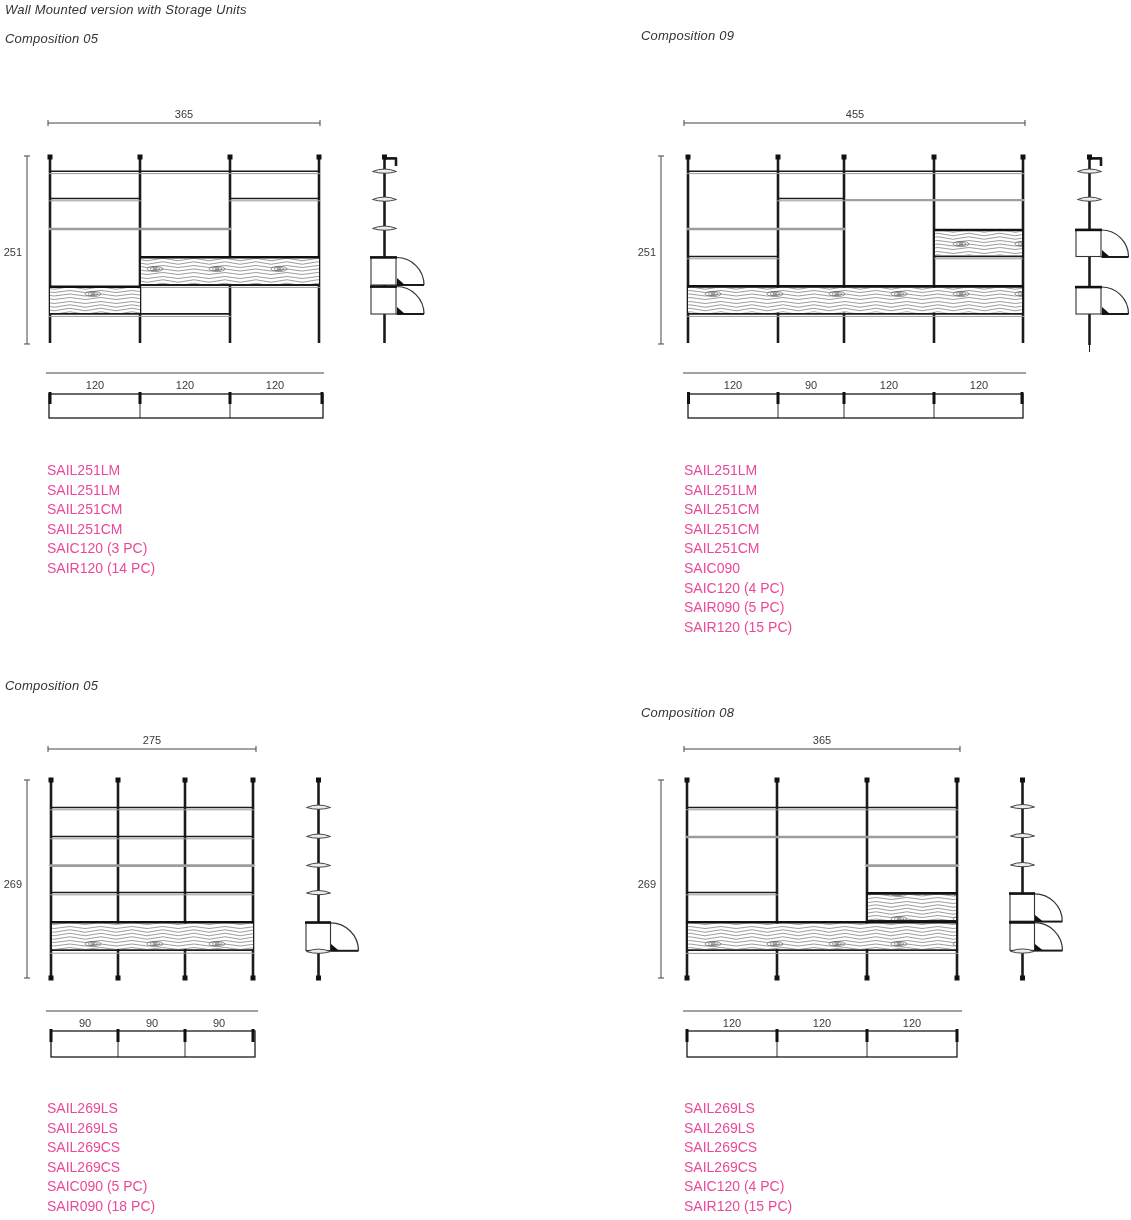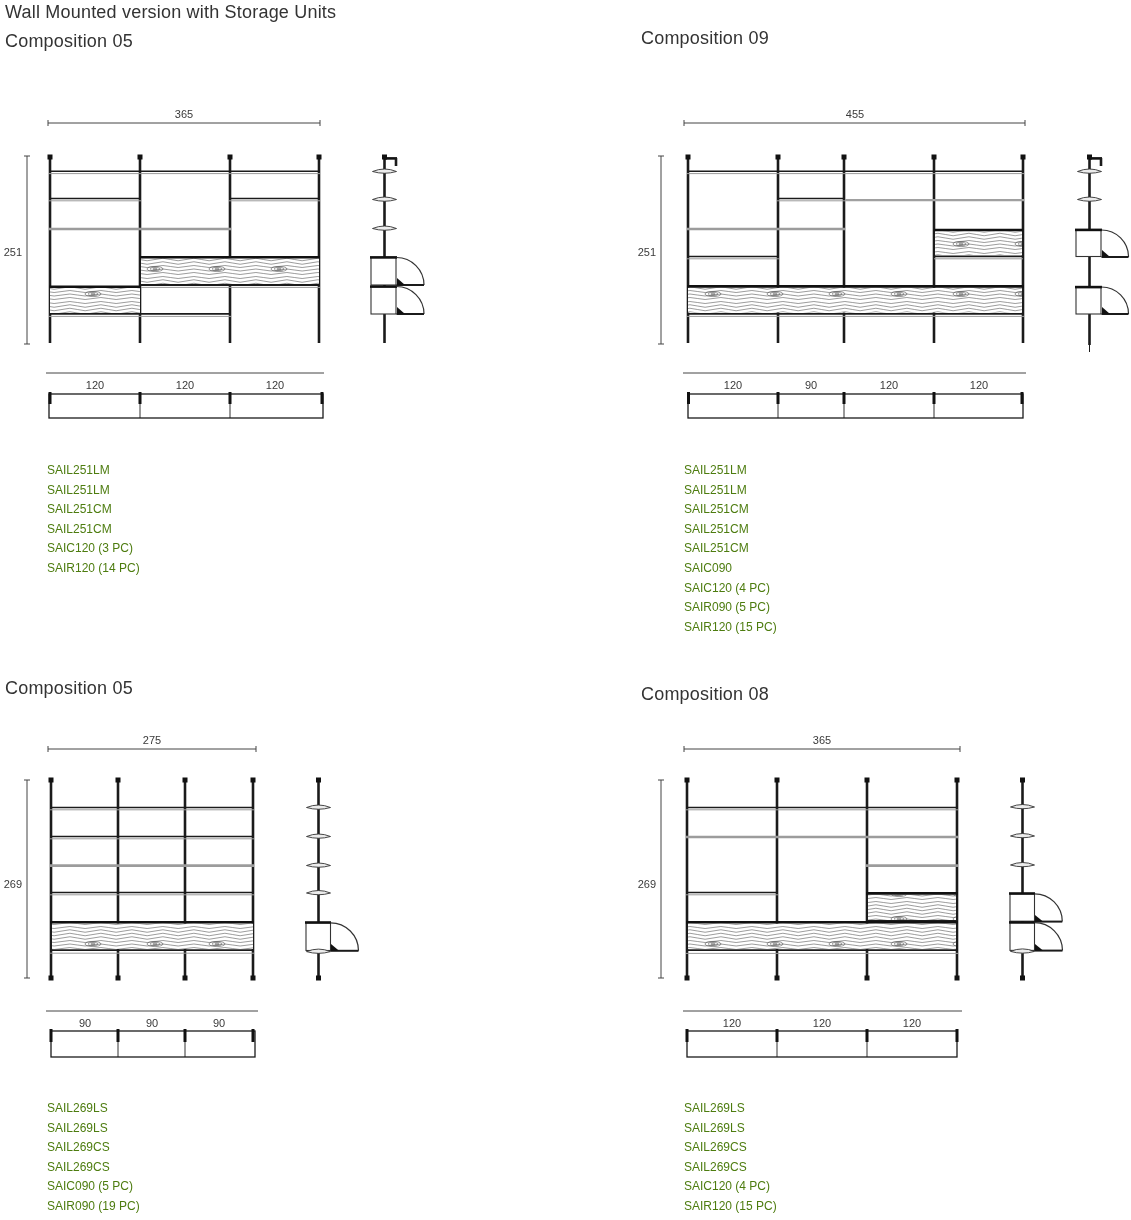"Wall Mounted version with Storage" .t1,.t2 { font-size: 18px -> 13px; font-style: none -> italic }
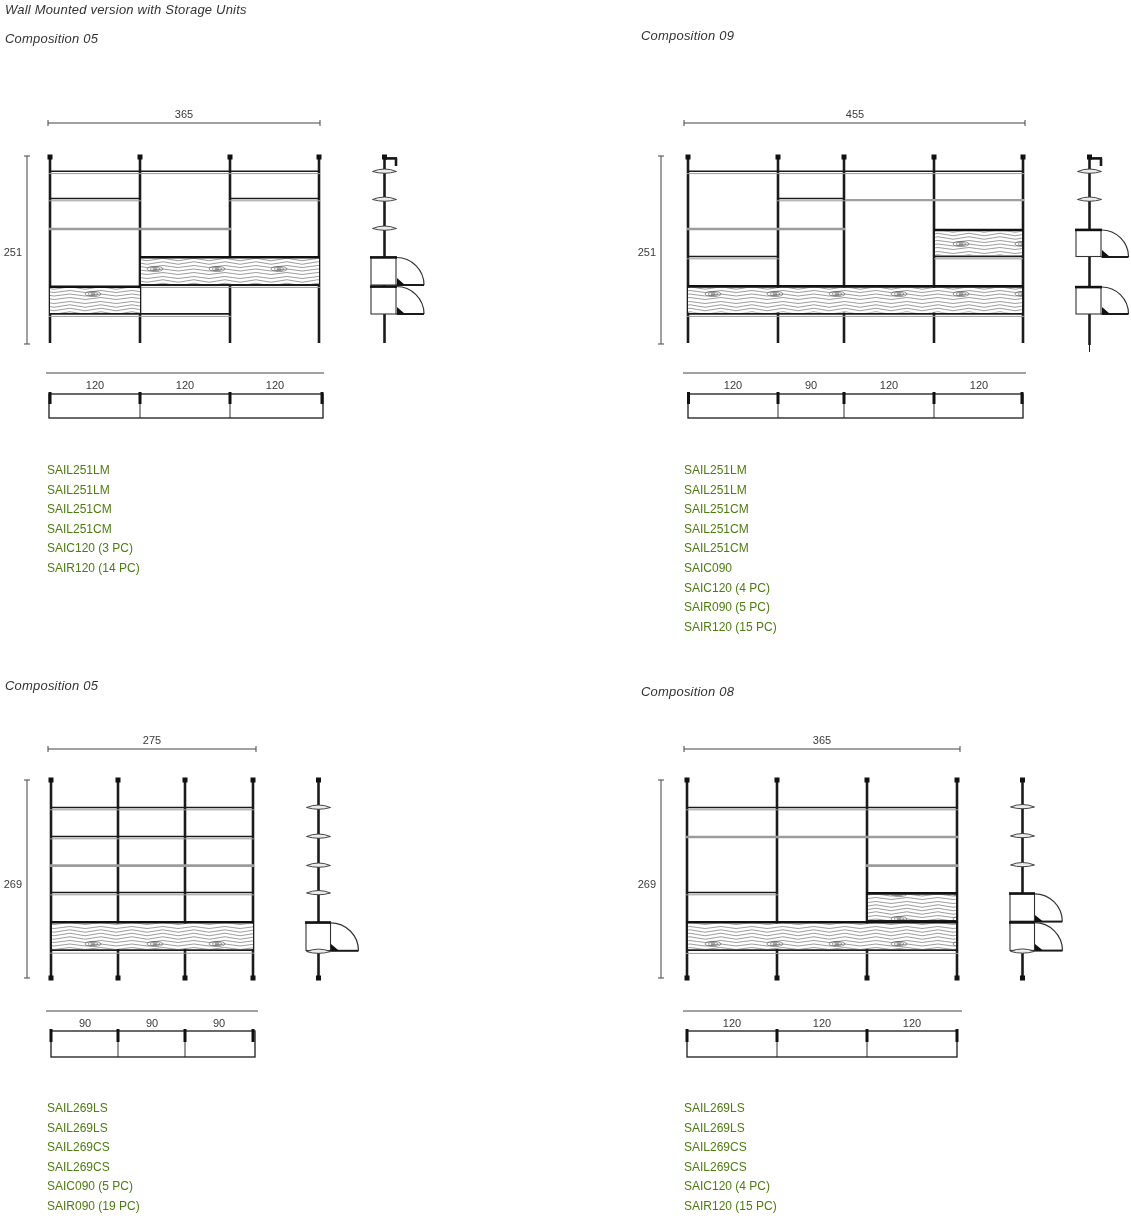"SAIL251LM" .codes { color: #4d7c0f -> #ec4899; font-size: 12px -> 14px }
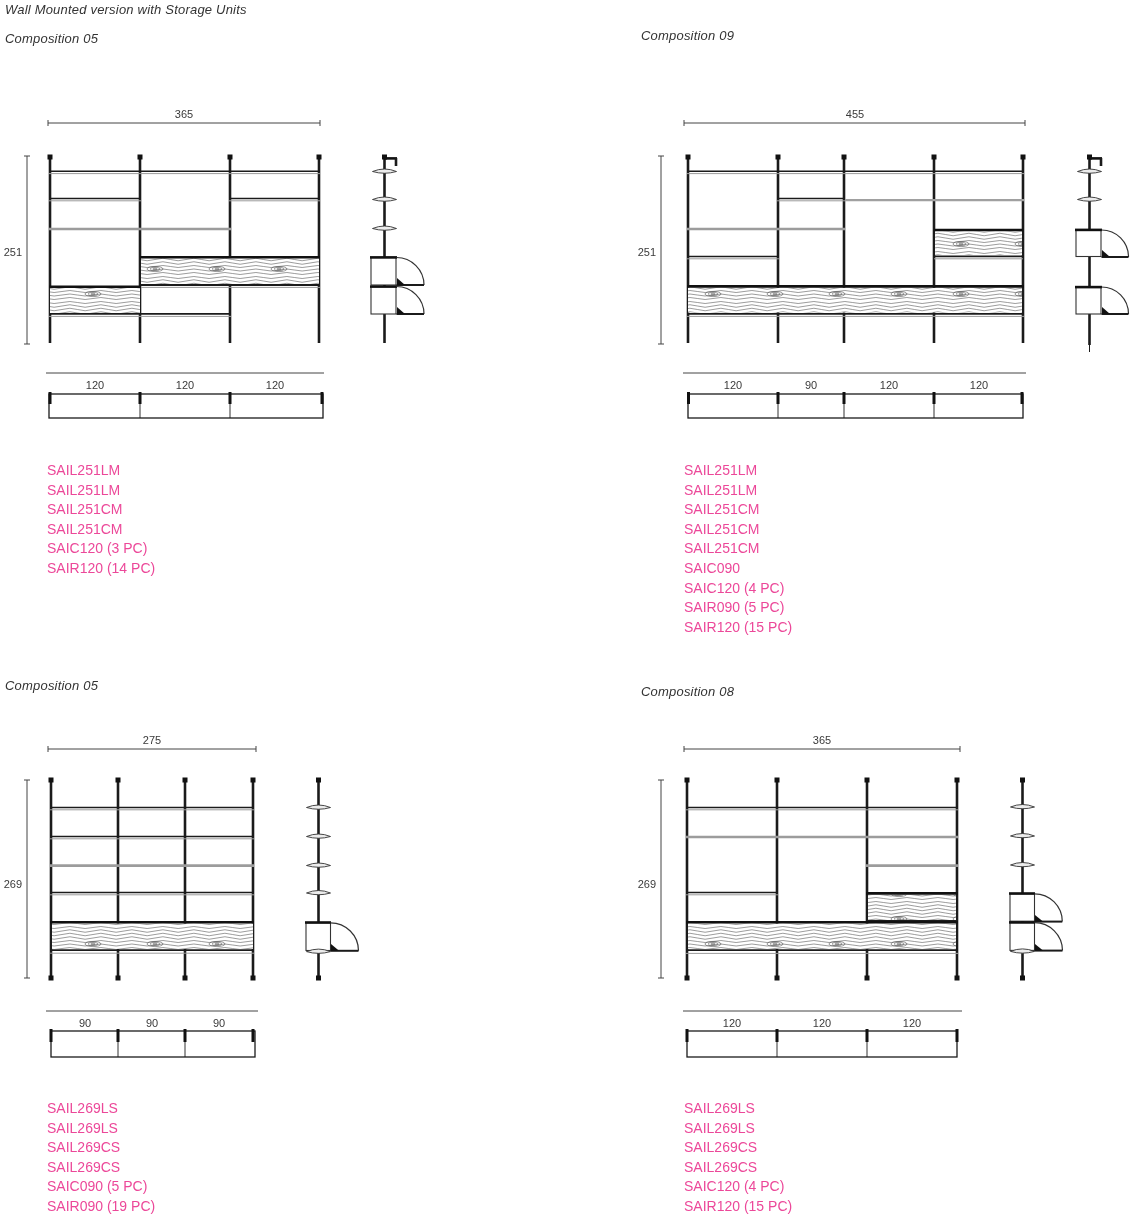"Composition 08" div.t2 { top: 684px -> 705px }
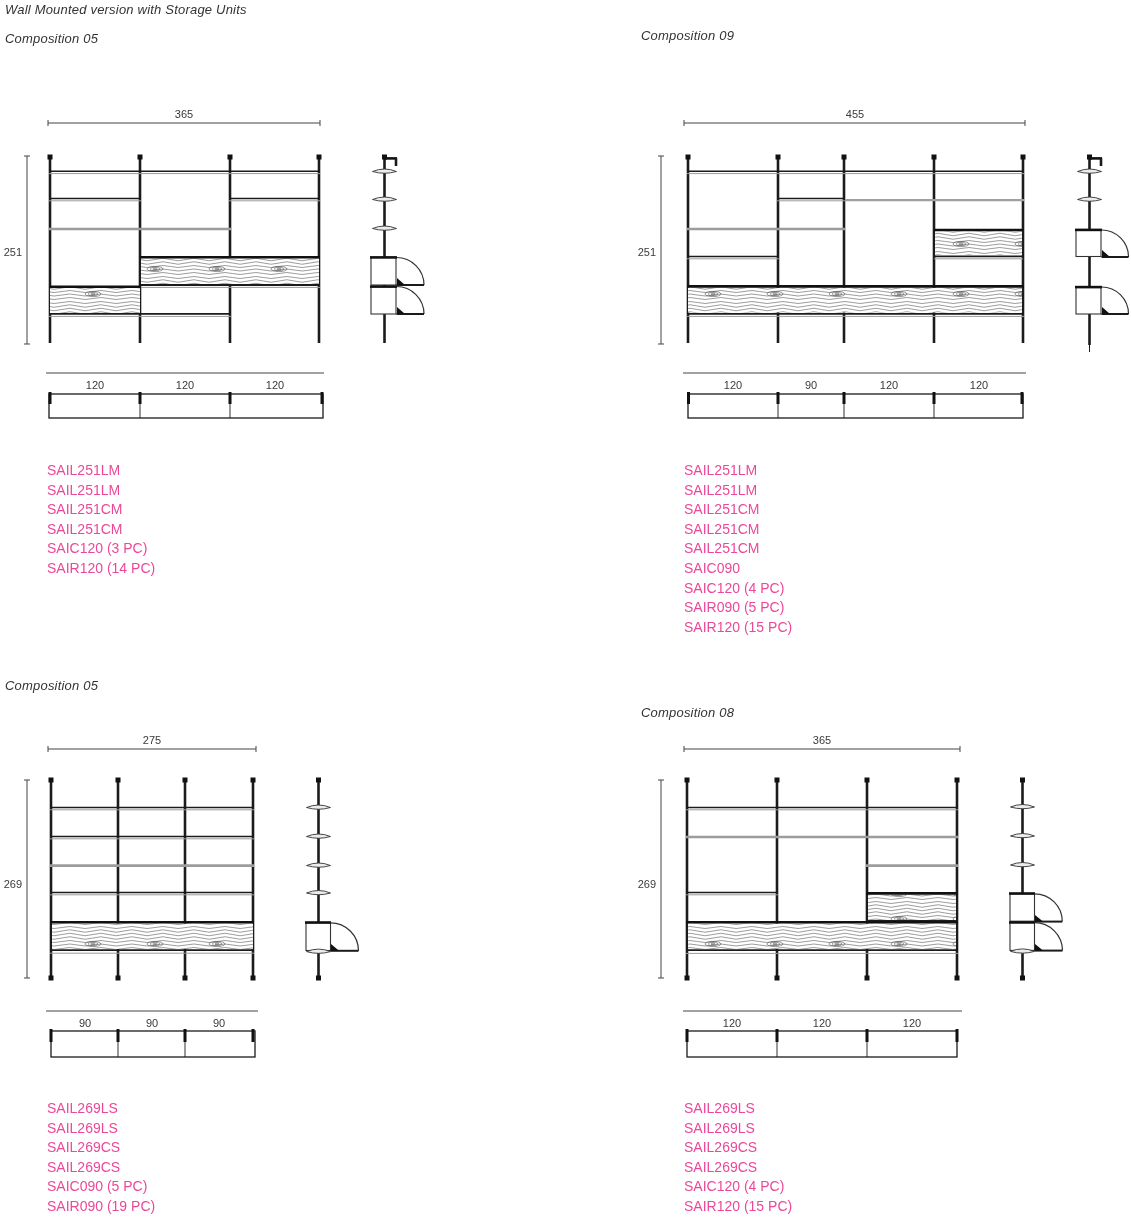"SAIR090 (19 PC)" div { text: 19 -> 18 }
